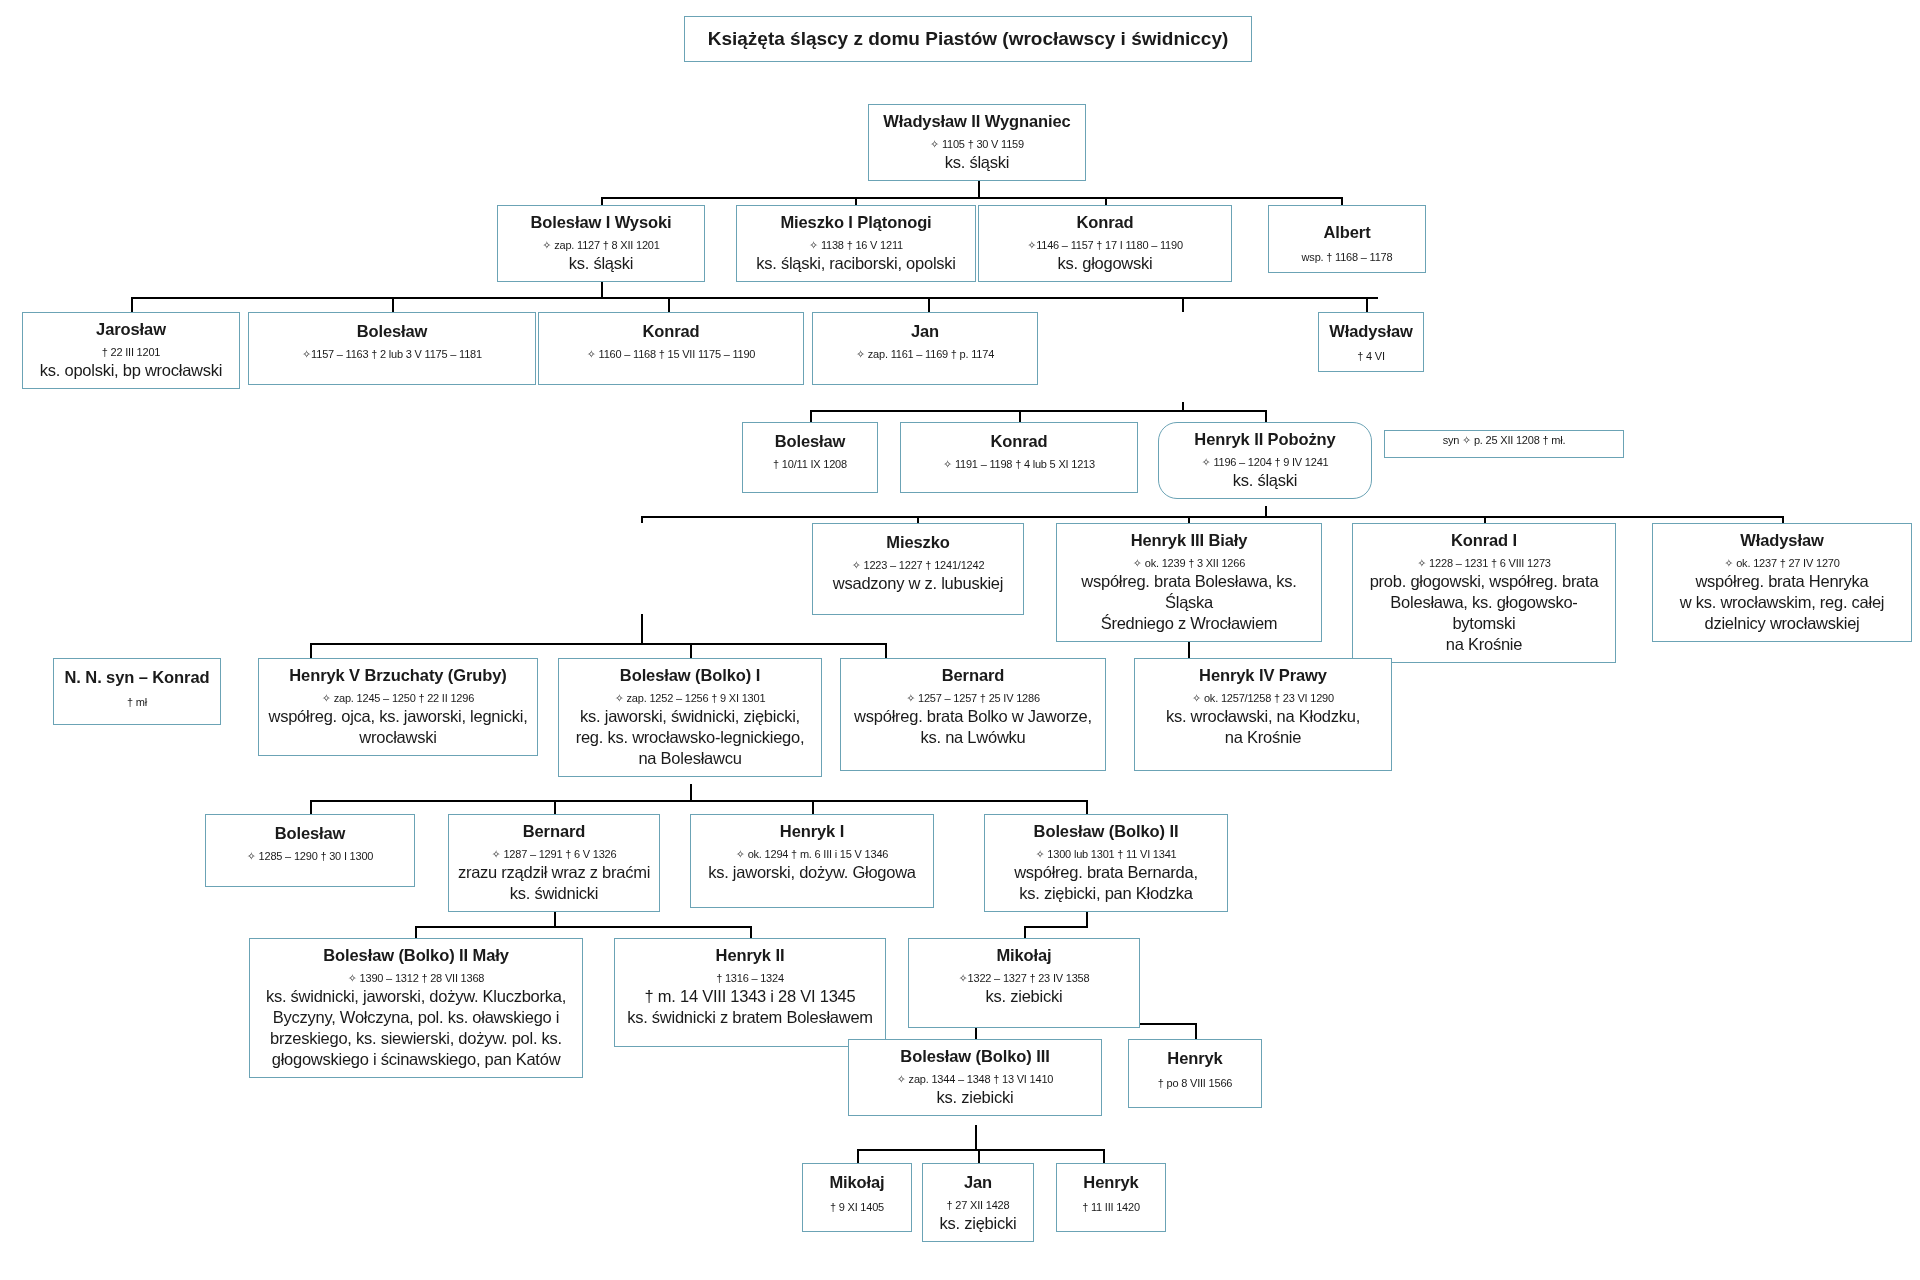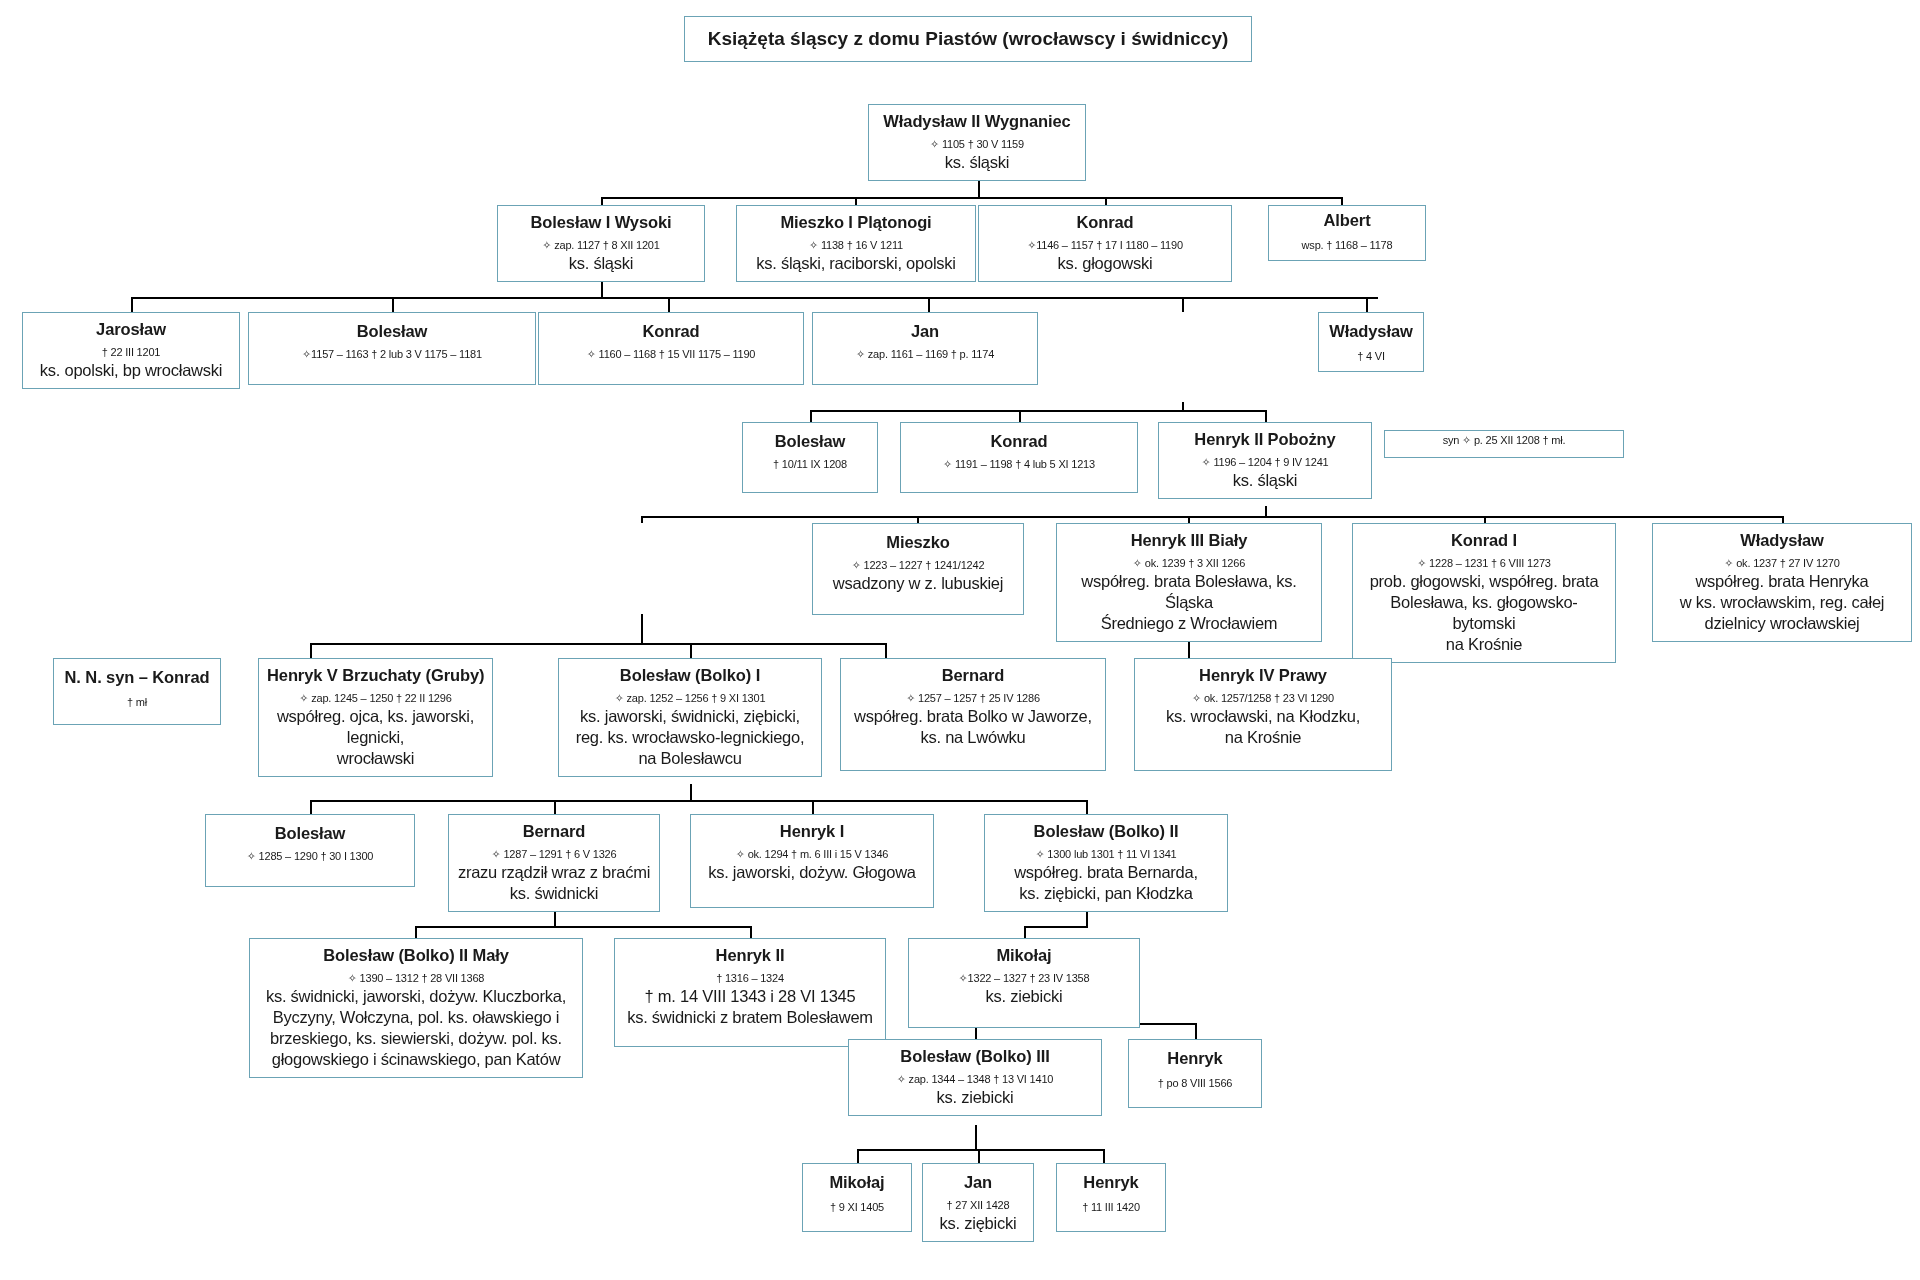"Albert" div.node { padding-top: 4px -> 16px }
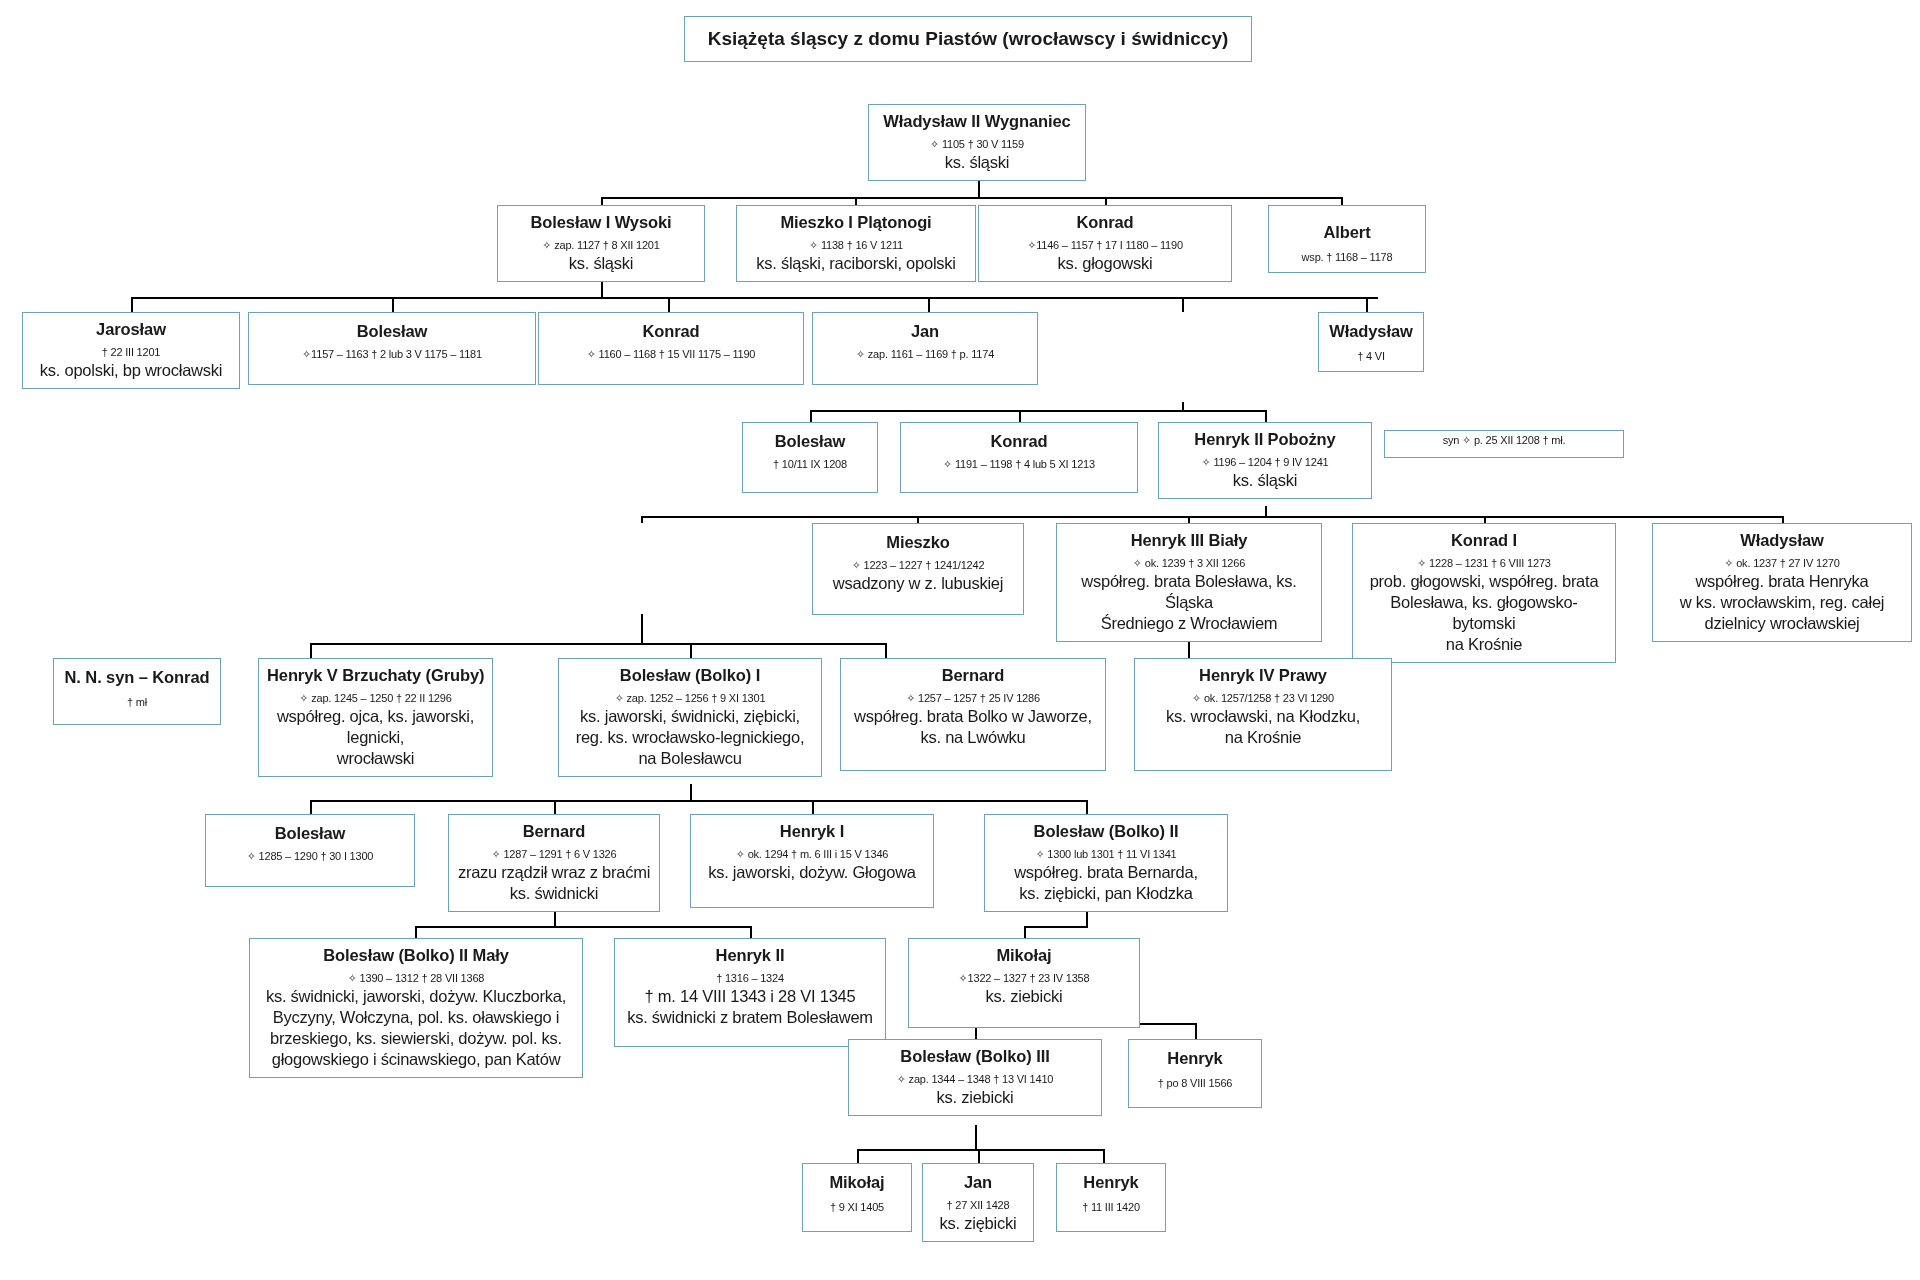"Henryk II Pobożny" div.node { border-radius: none -> 19px }
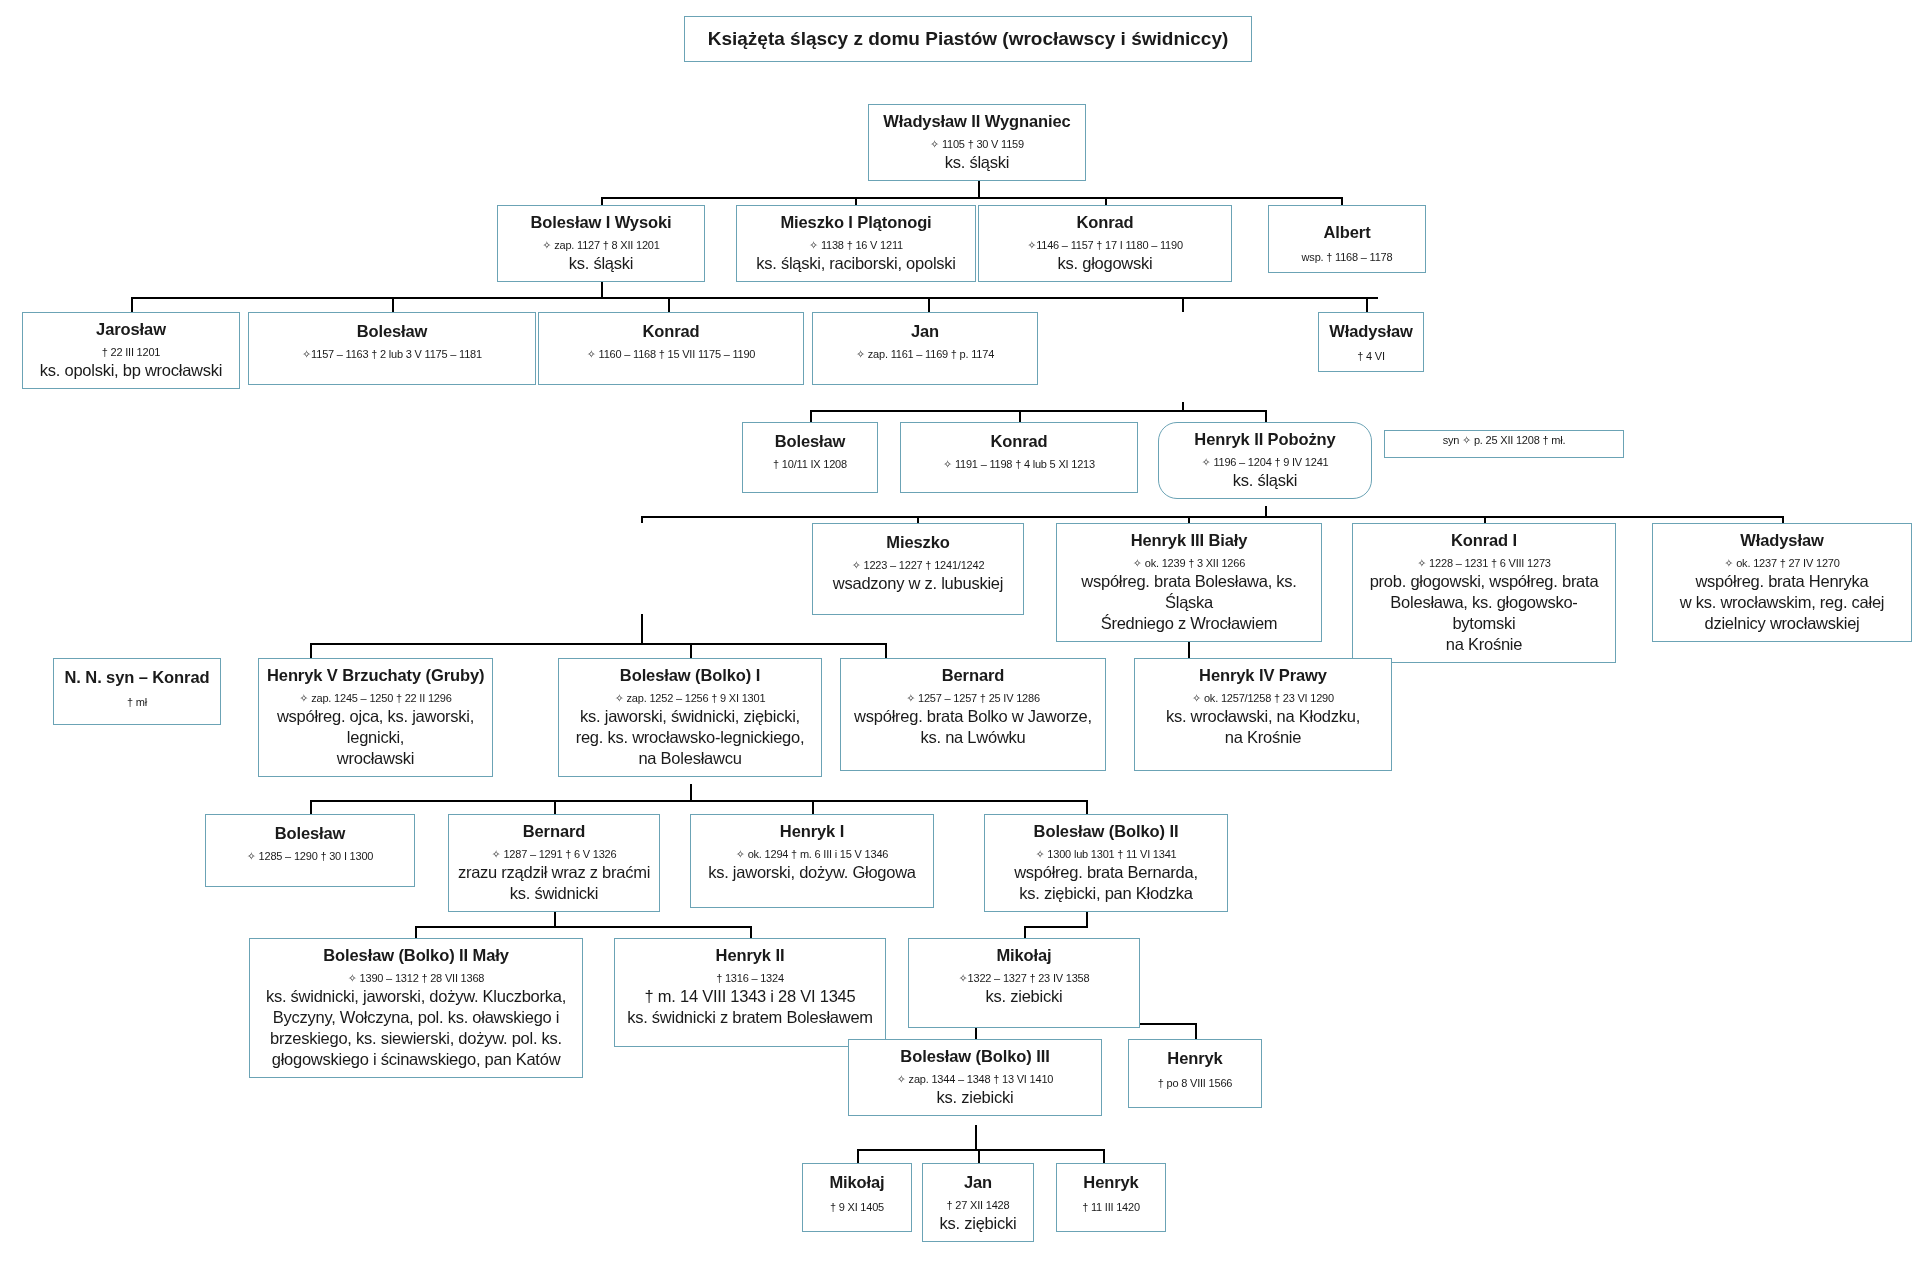"Henryk V Brzuchaty (Gruby)" div.node { width: 235px -> 280px }
